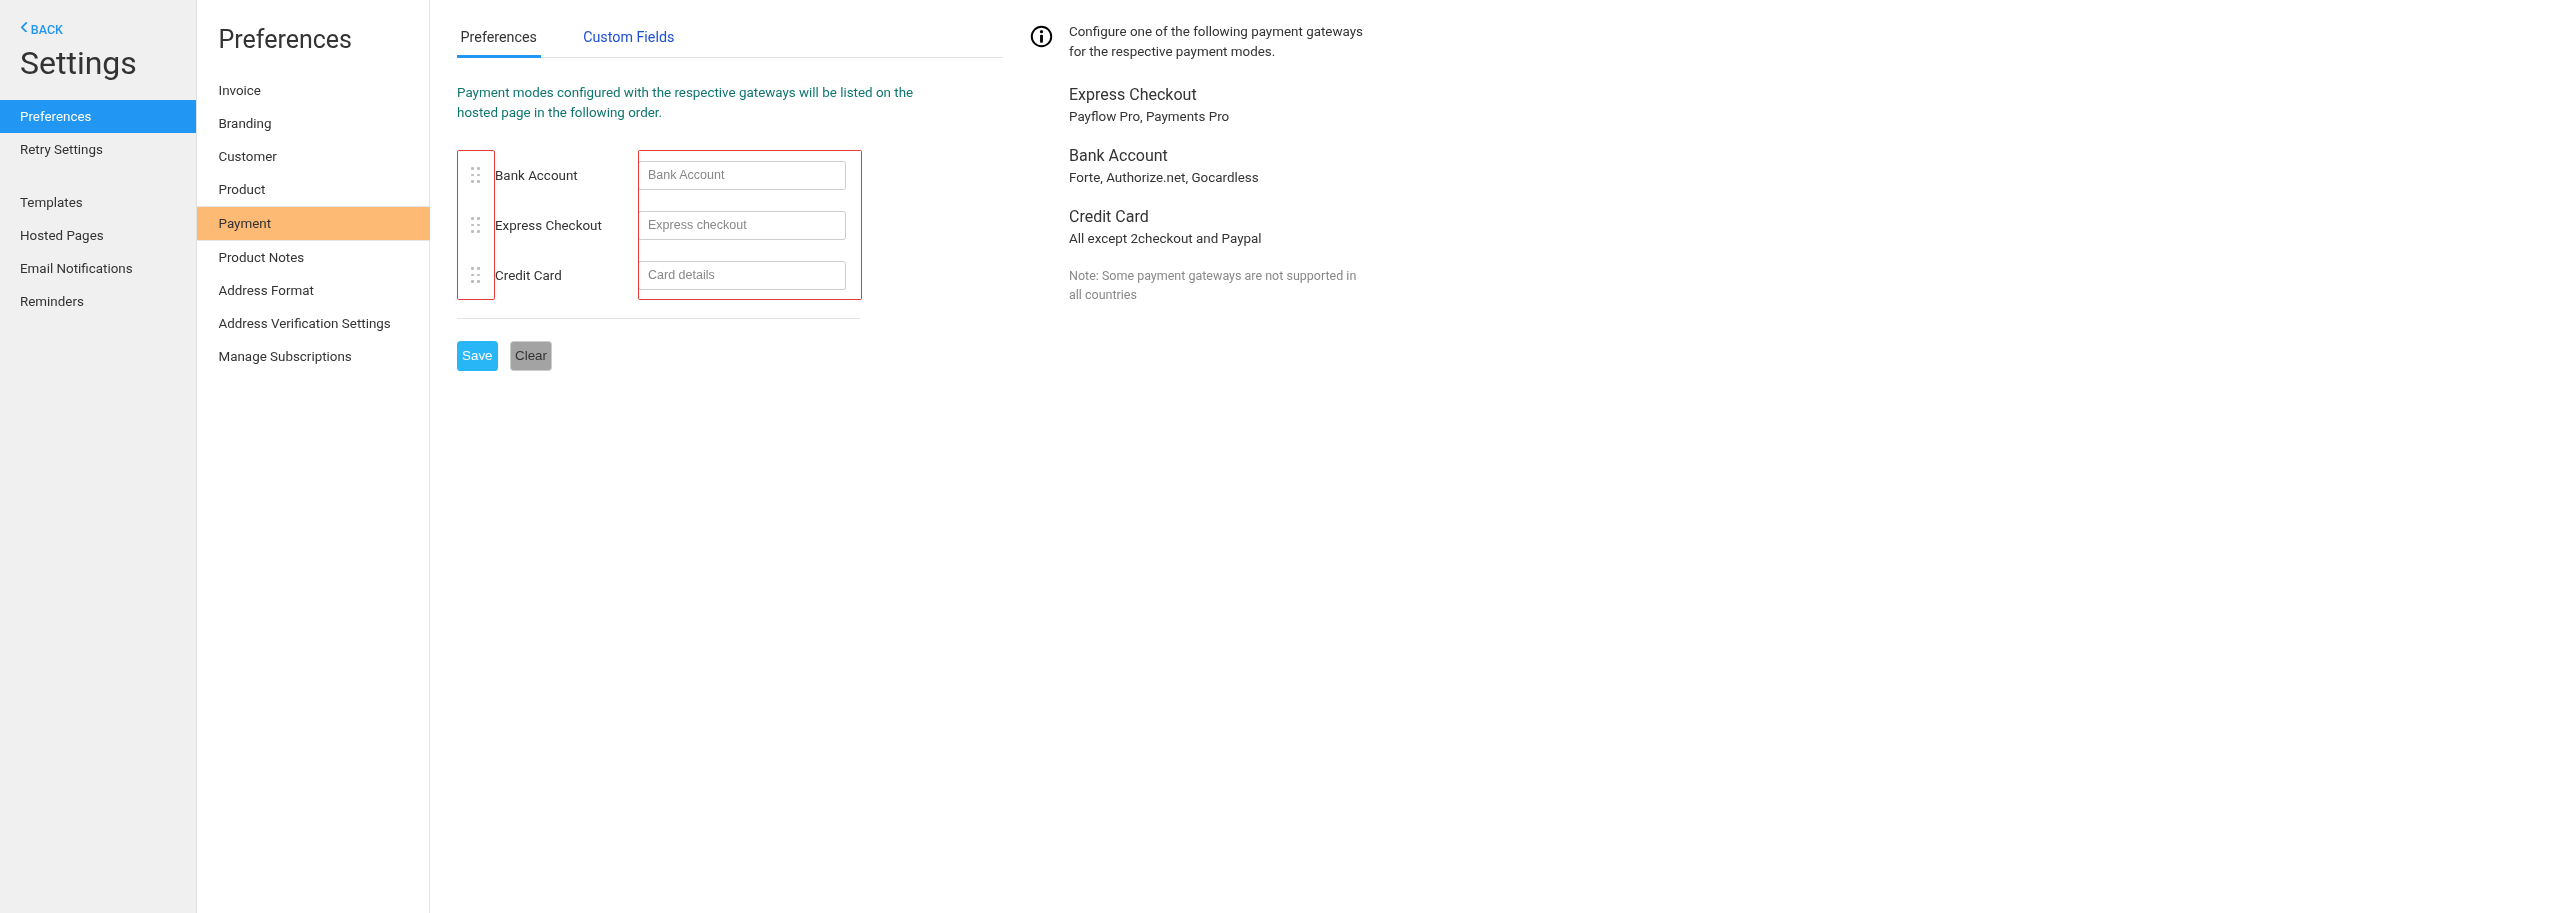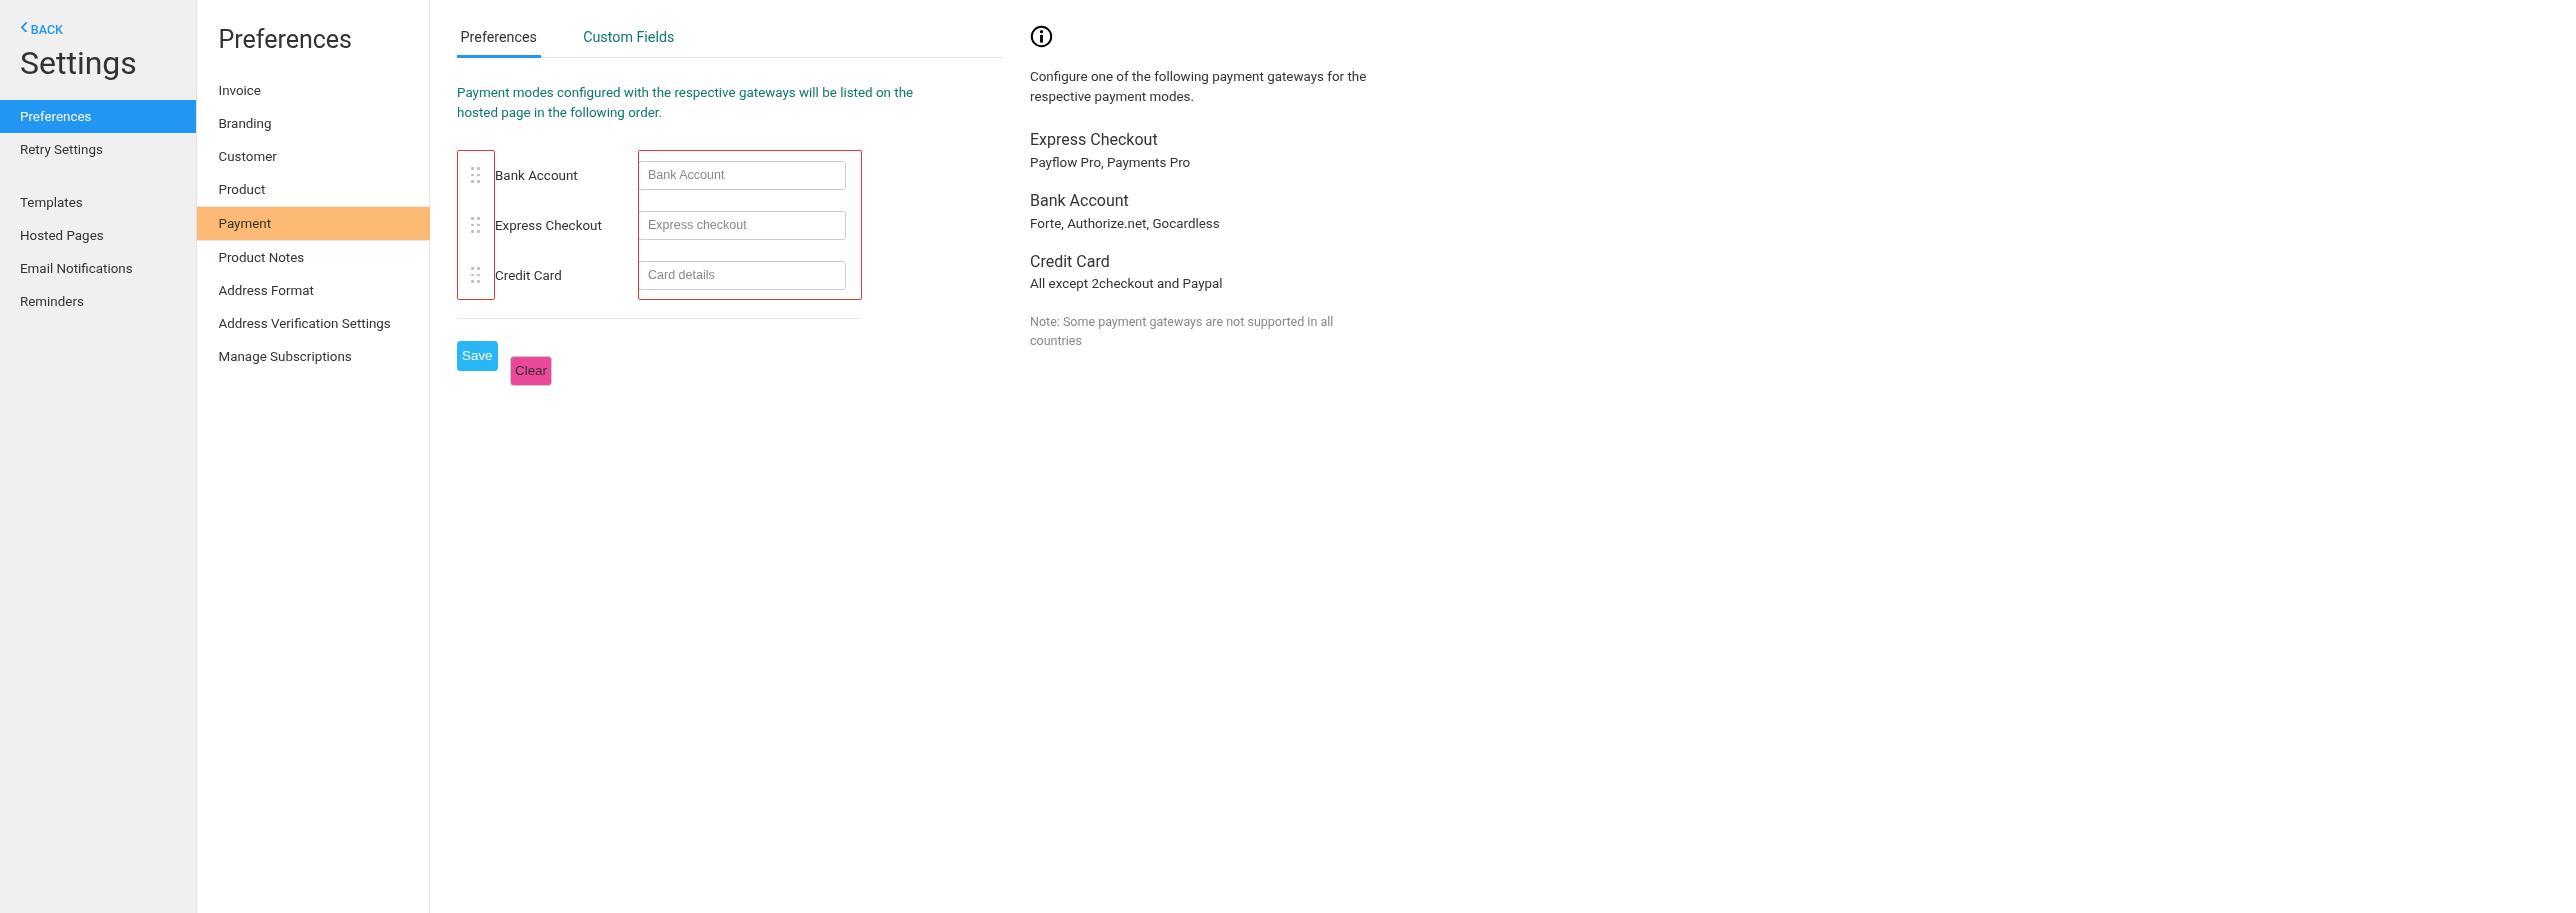"Custom Fields" .tab { color: #0f766e -> #1d4ed8 }
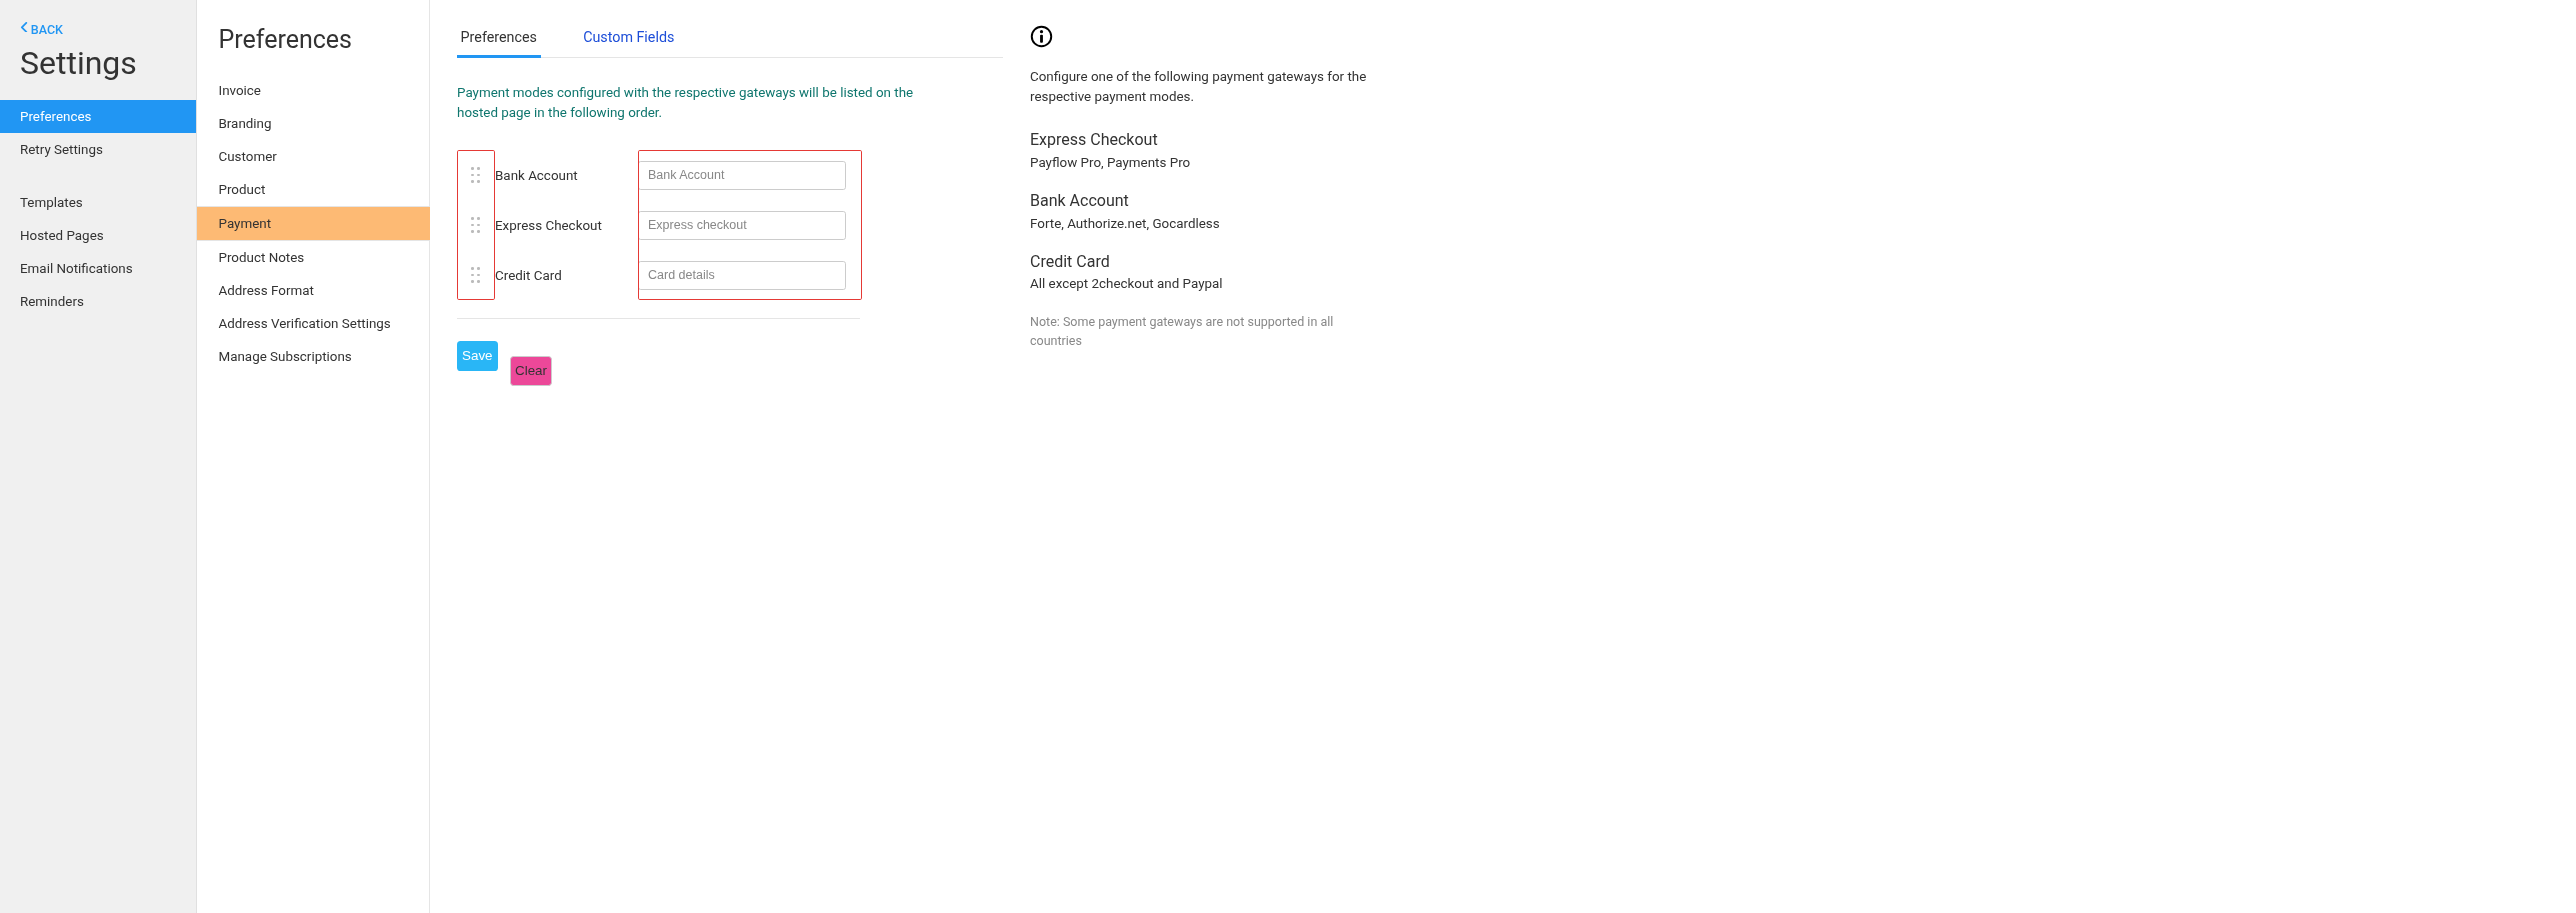"Configure one of the following" .main-right { flex-direction: column -> none }
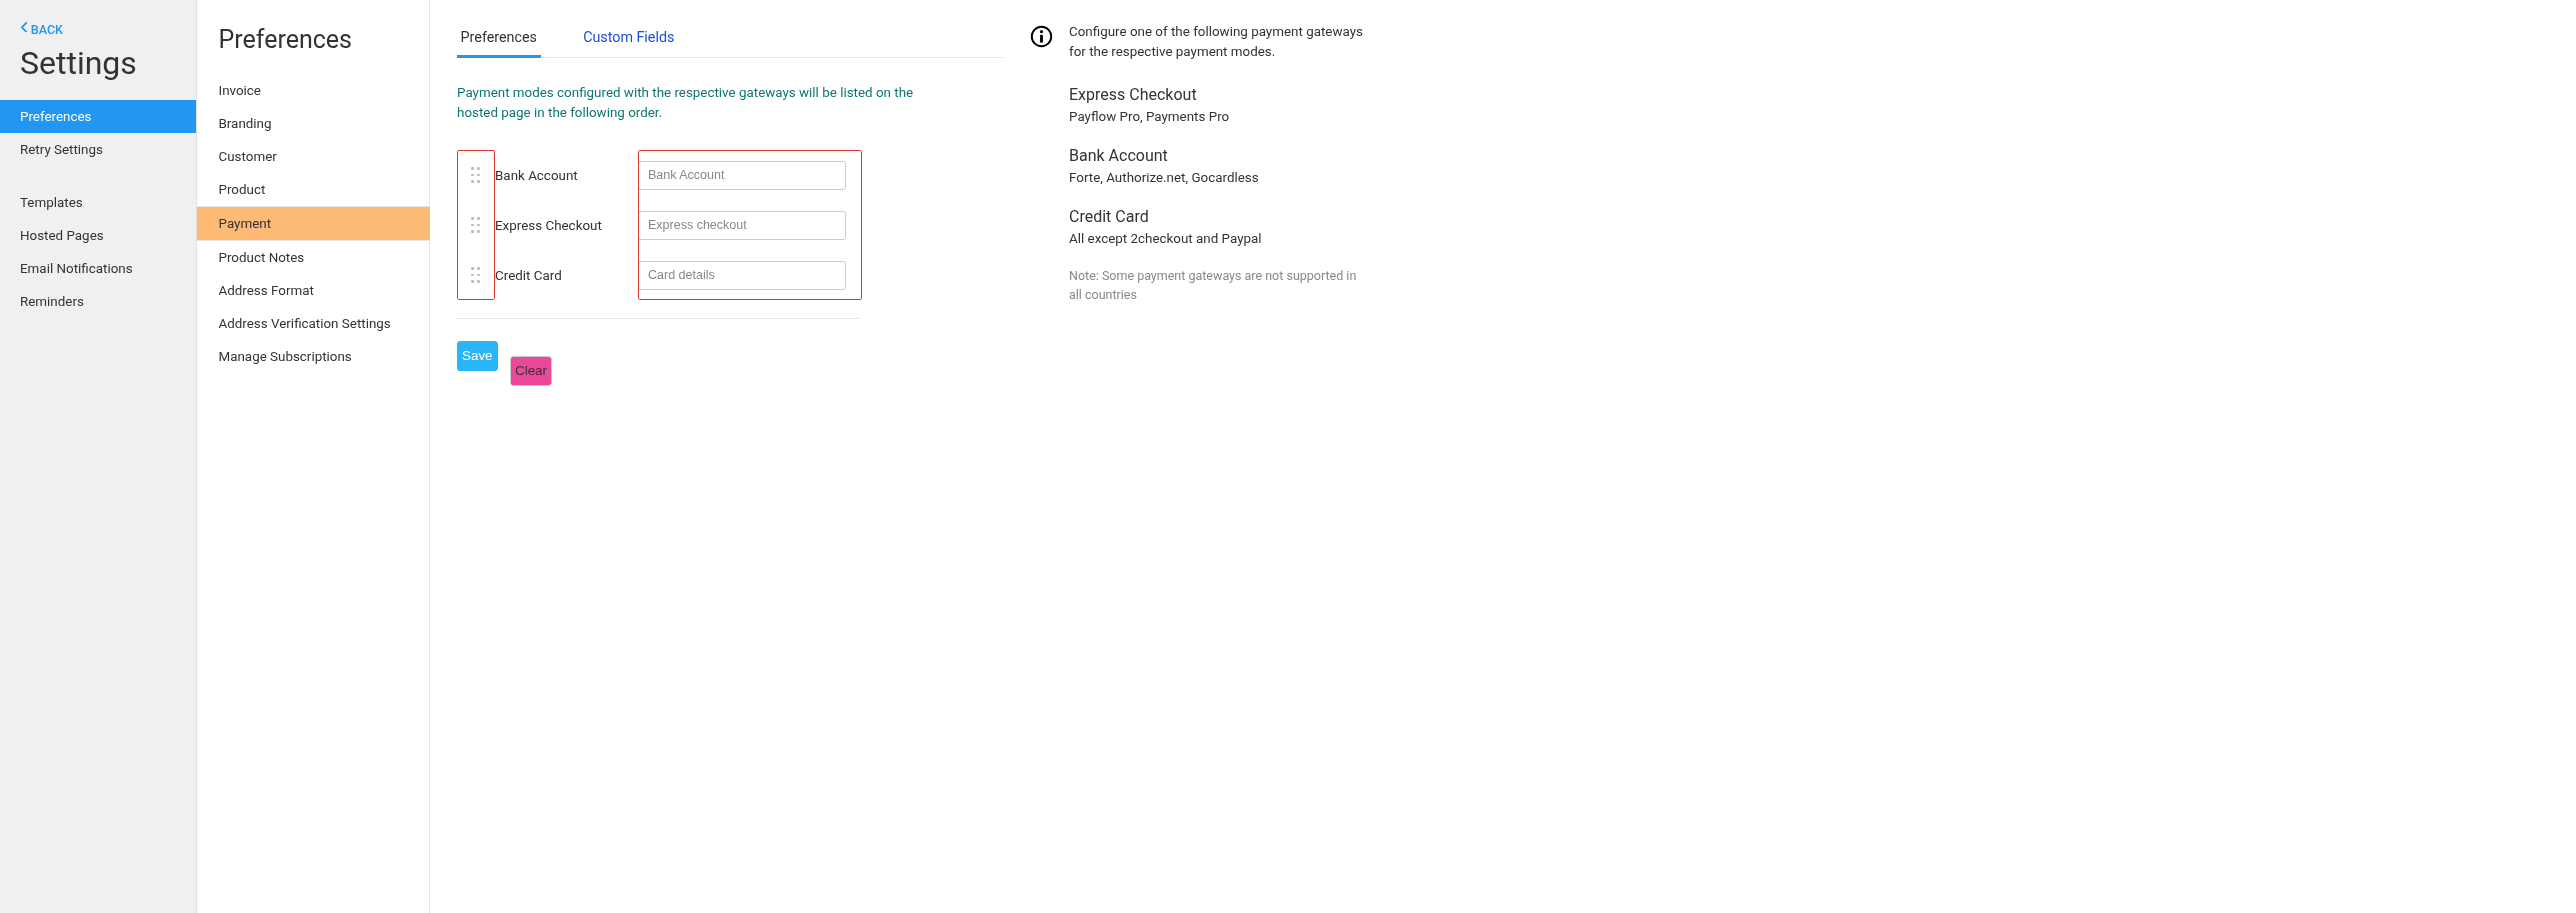"Clear" .btn-secondary { background: #ec4899 -> #a3a3a3; margin-top: 15px -> none }
